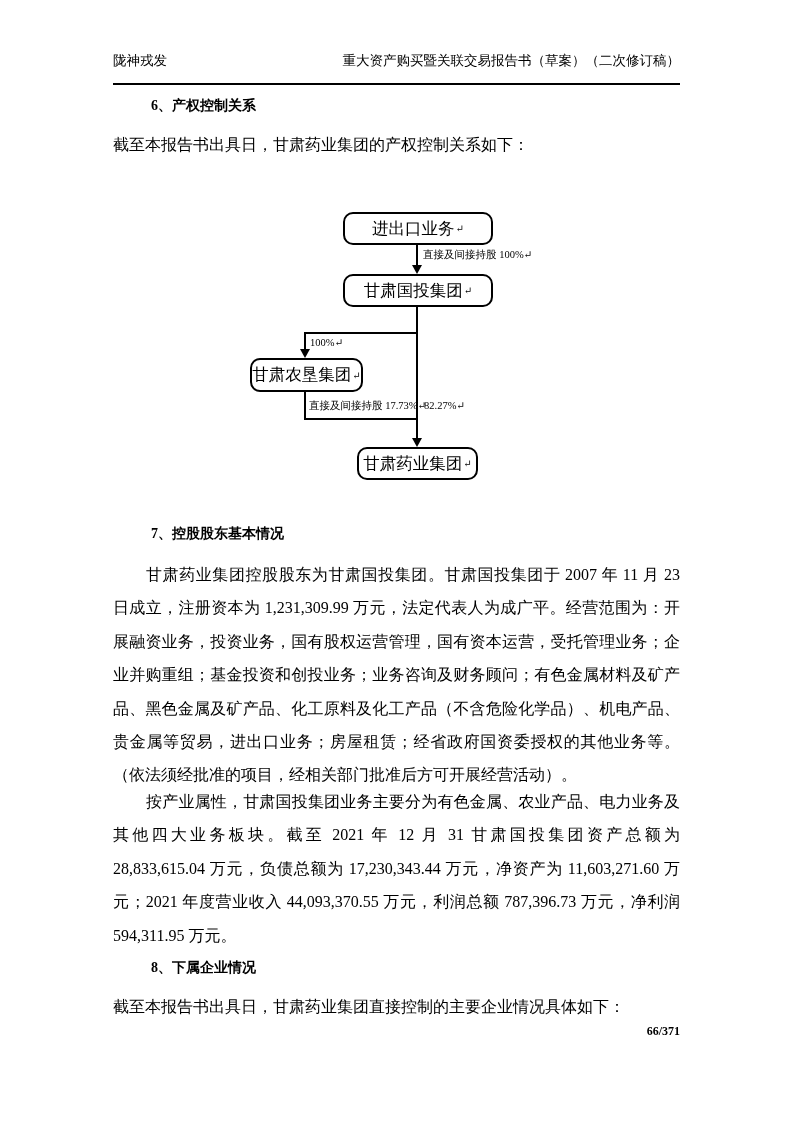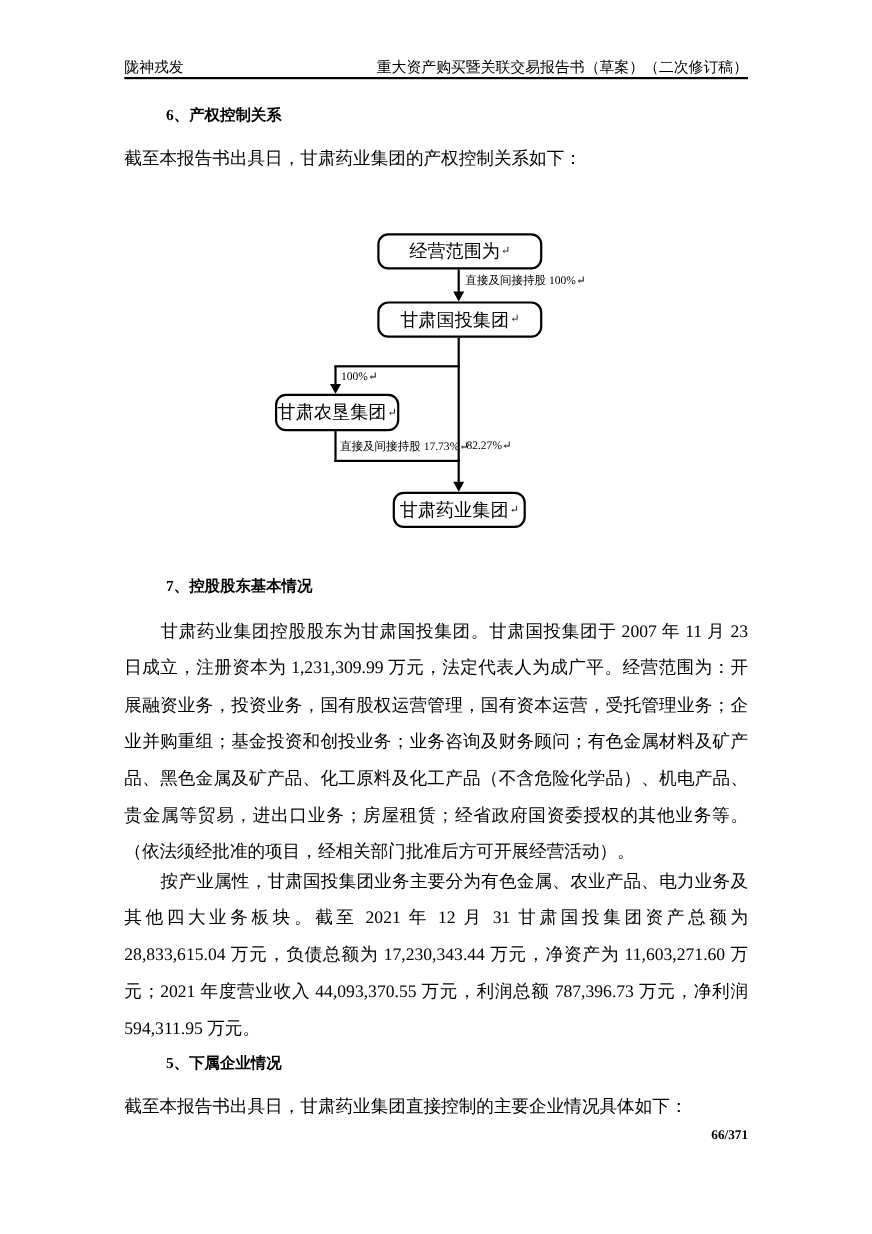"陇神戎发" .header { padding-bottom: 0 -> 13px }
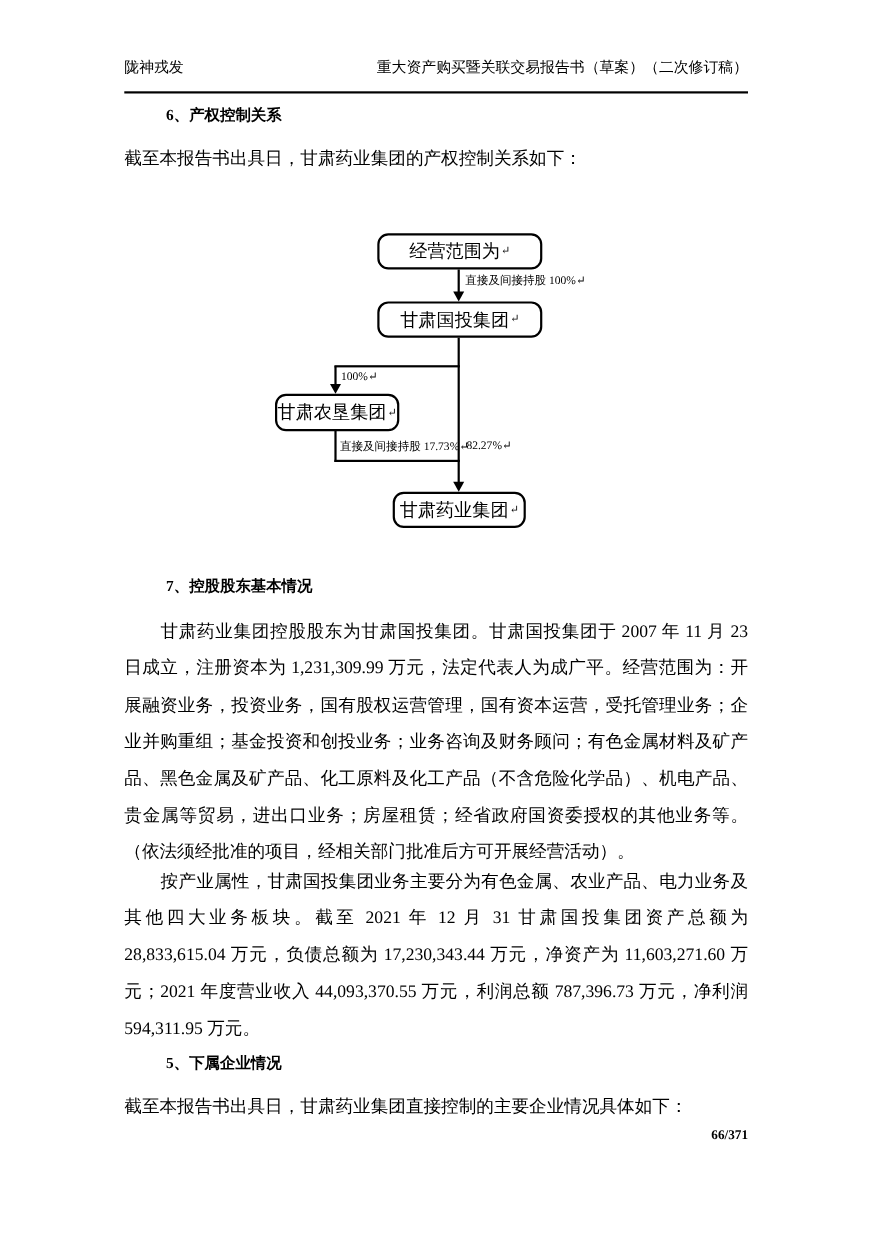"经营范围为" span { text: 经营范围为 -> 进出口业务 }
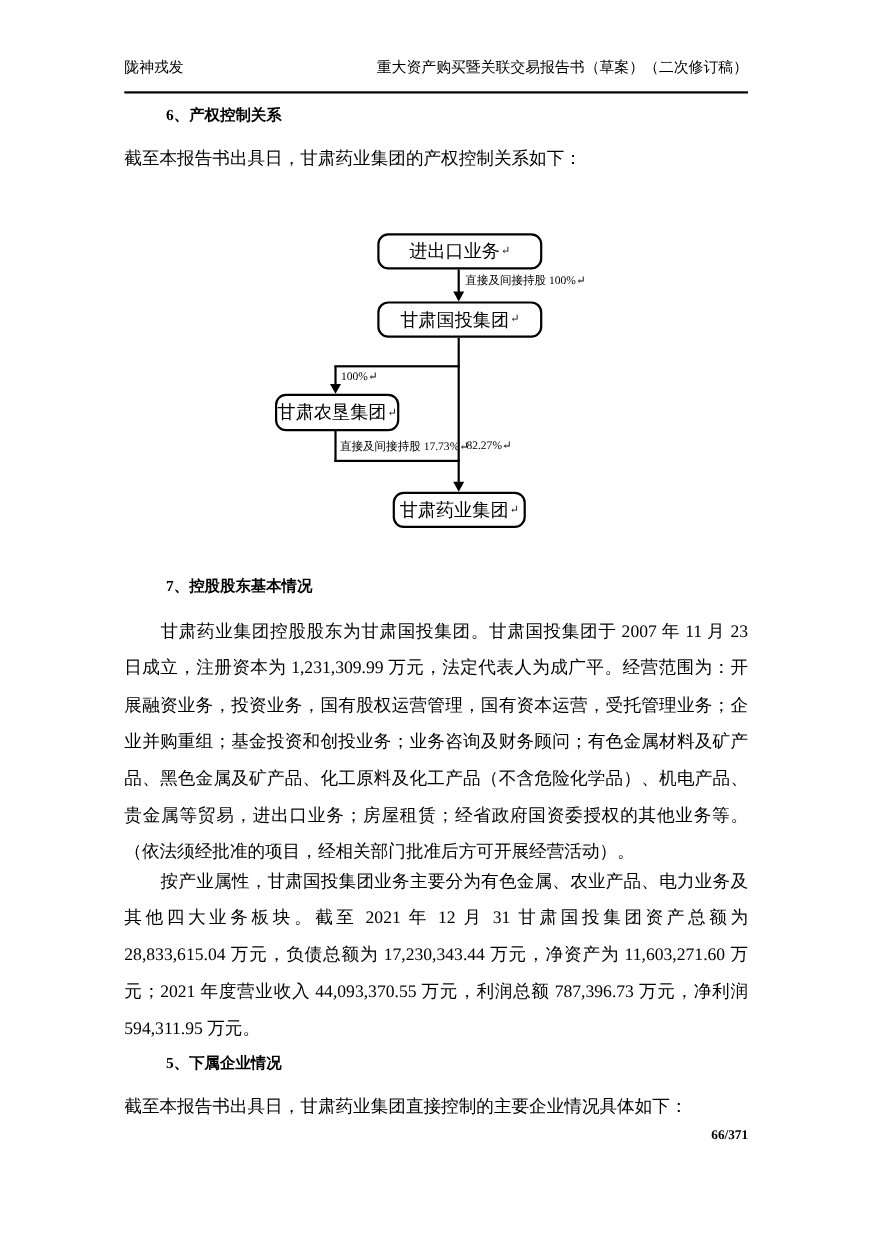"5、下属企业情况" div.h { text: 5 -> 8 }
